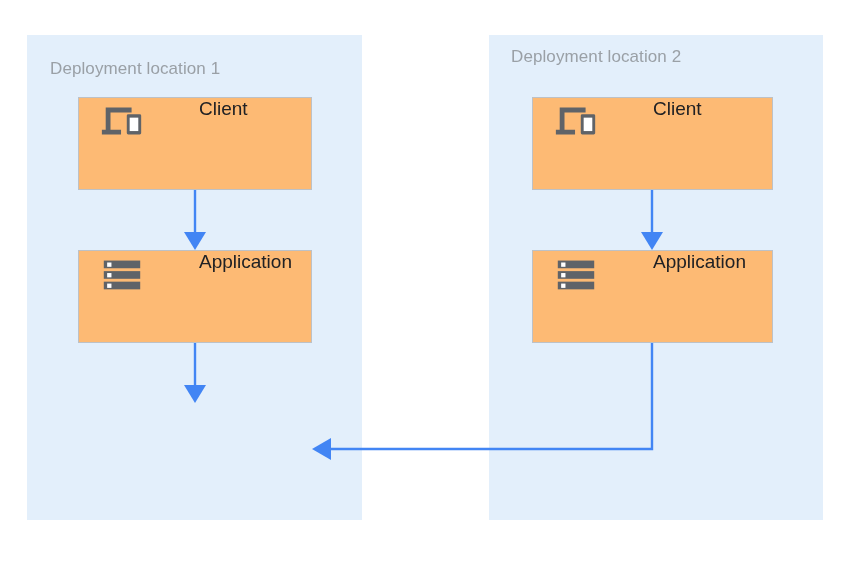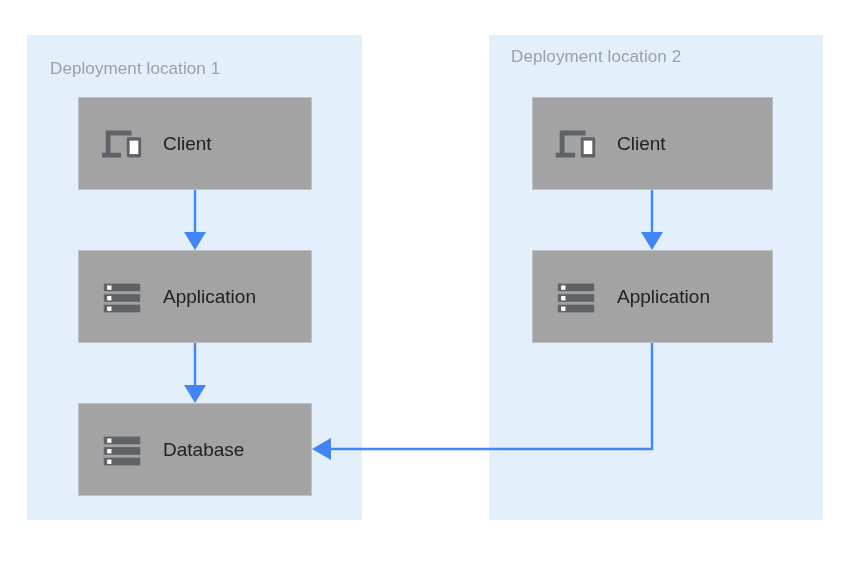"Client" .node { align-items: center -> flex-start; background: #a3a3a3 -> #fdba74; gap: none -> 36px }
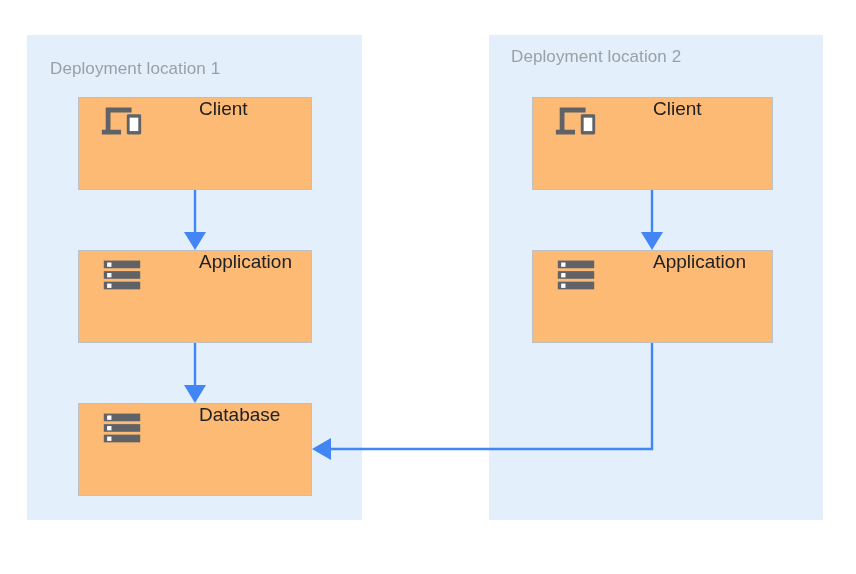"Database" div.node { html: <div> <svg> <rect></rect> <rect></rect> <rect></rect> <rect></rect> <rect></rect> <rect></rect> </svg> <span>Database</span> </div> -> none }
